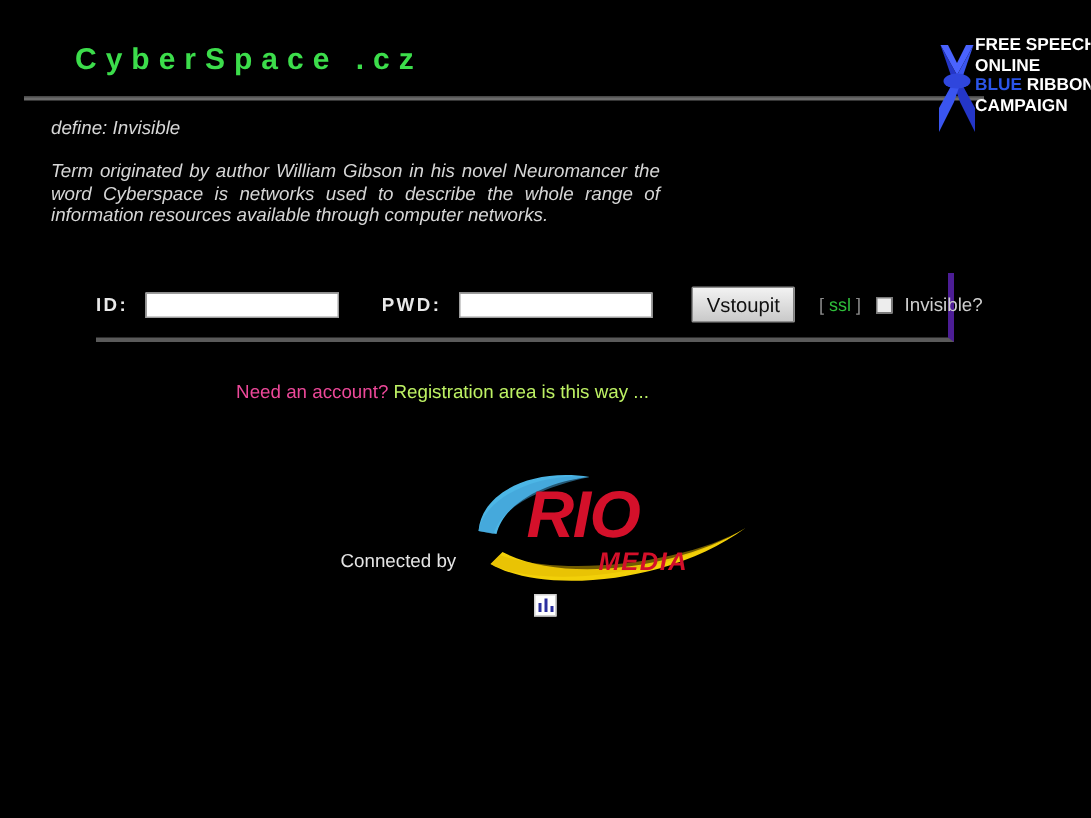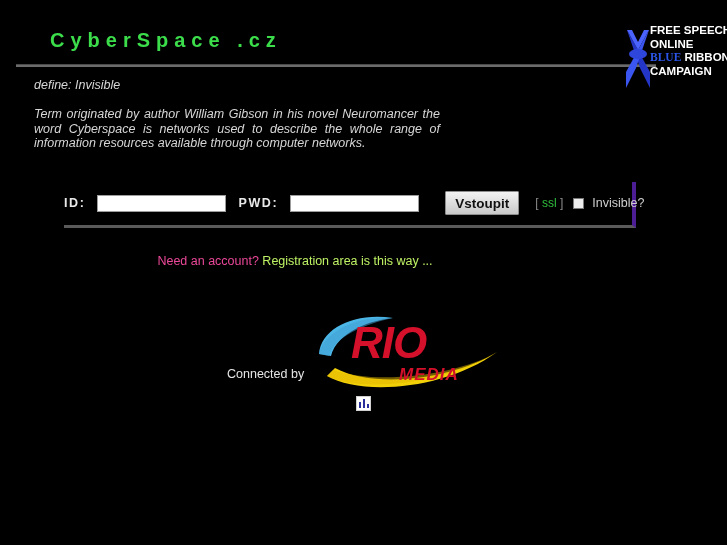"BLUE" #ribbon-badge .rline .blueword { font-family: Liberation Serif, serif -> none }
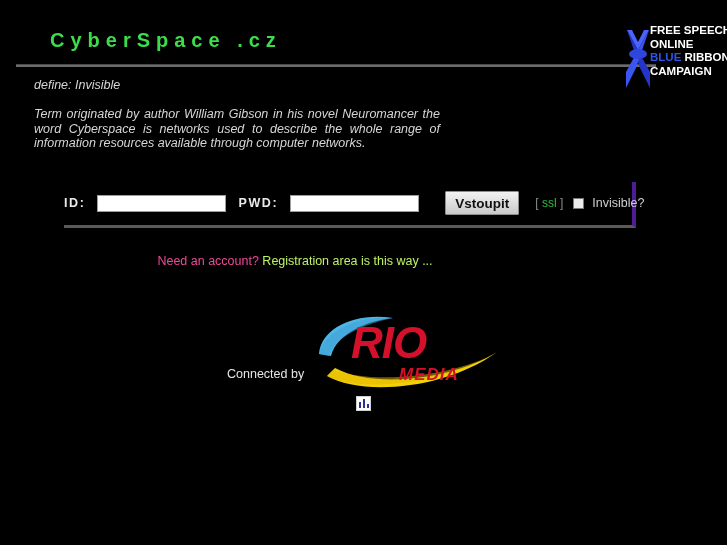"PWD:" #pwd-label { margin-left: 12px -> 28px }
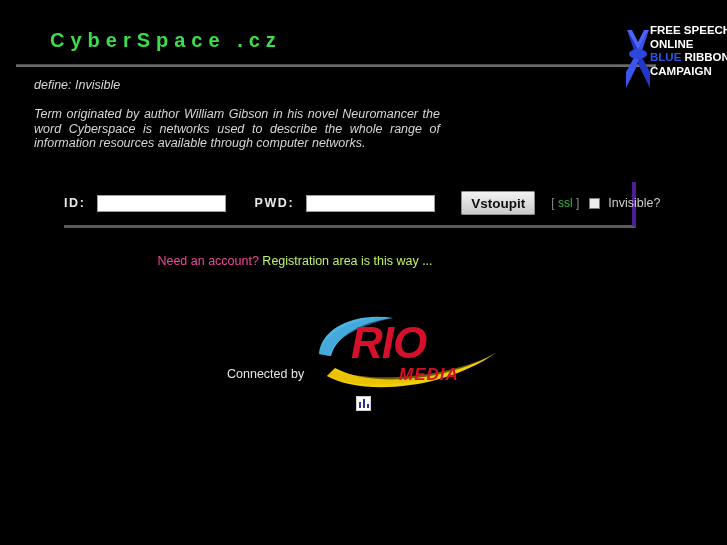"Vstoupit" #submit-button { font-weight: bold -> normal }
